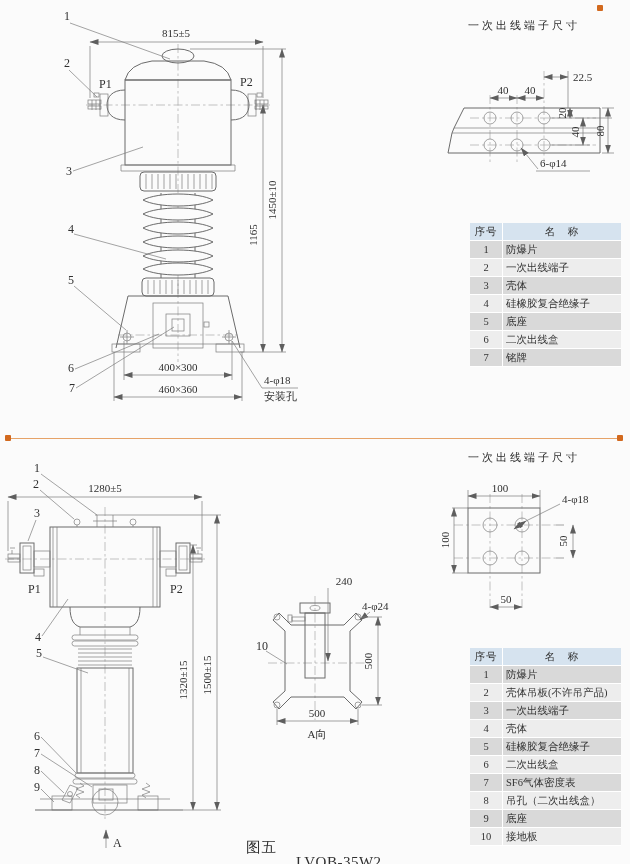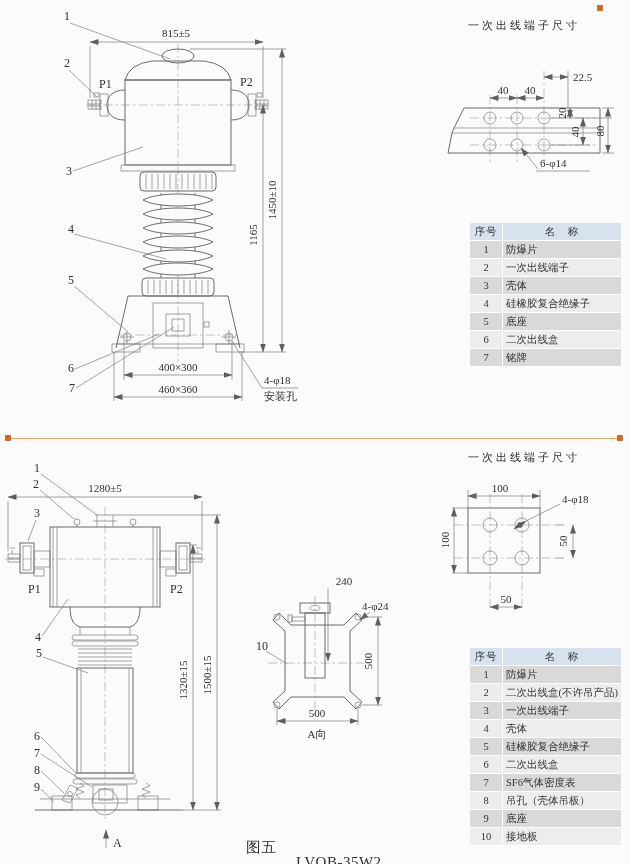"二次出线盒(不许吊产品)" td.nm { text: 二次出线盒 -> 壳体吊板 }
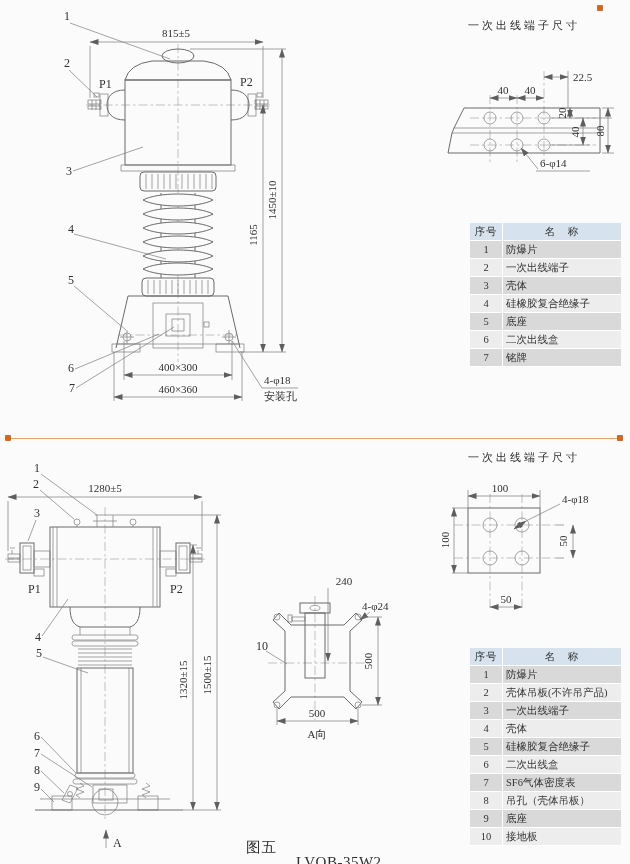"吊孔（壳体吊板）" td.nm { text: 壳体吊板 -> 二次出线盒 }
